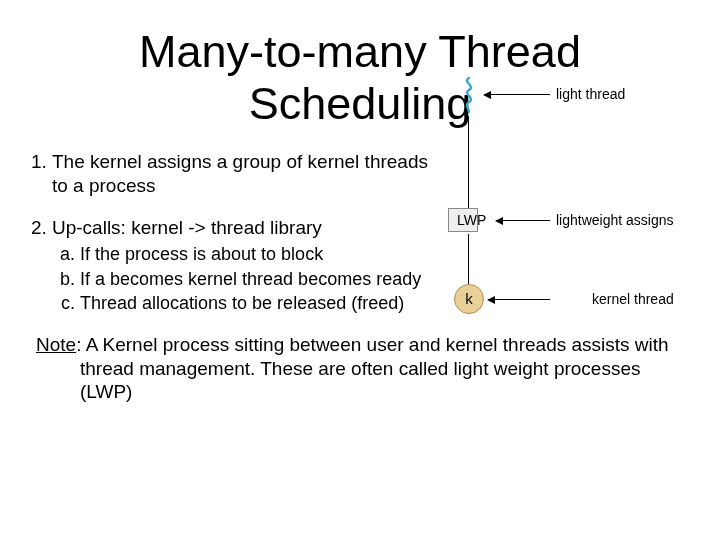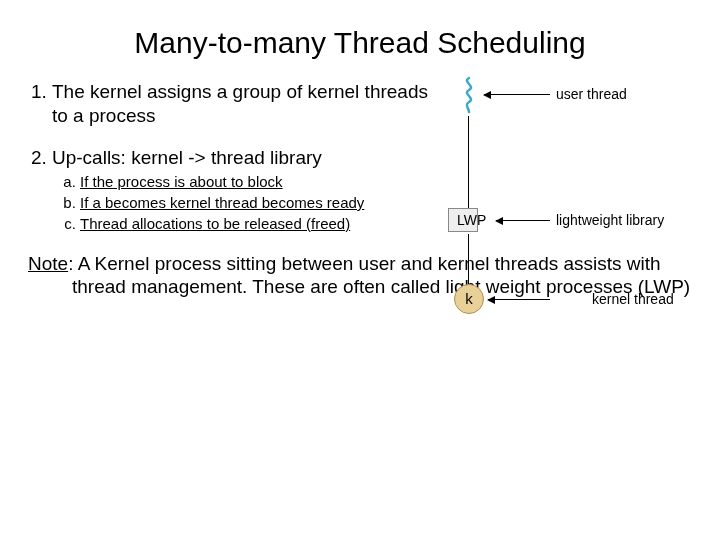"Many-to-many Thread Scheduling" .title { font-size: 30px -> 45px }
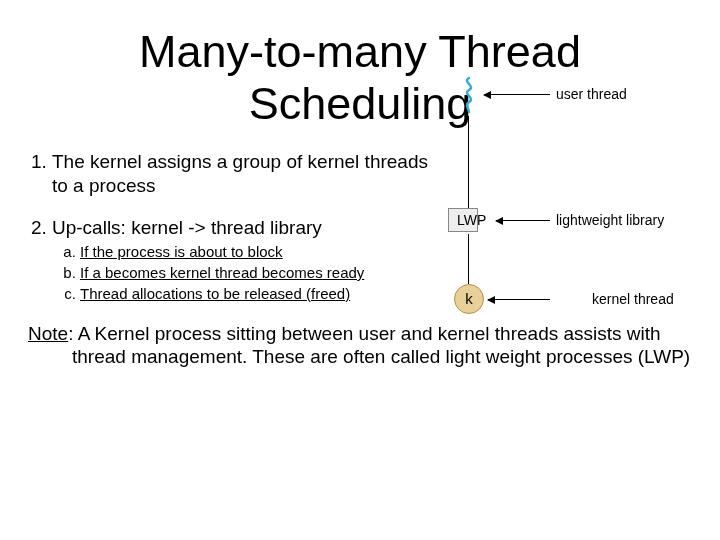"user thread" span.lbl { text: user -> light }
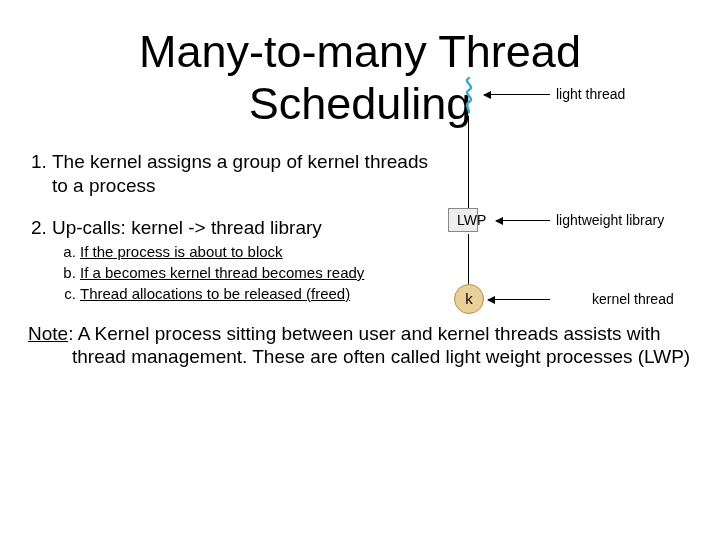"lightweight library" span.lbl { text: library -> assigns }
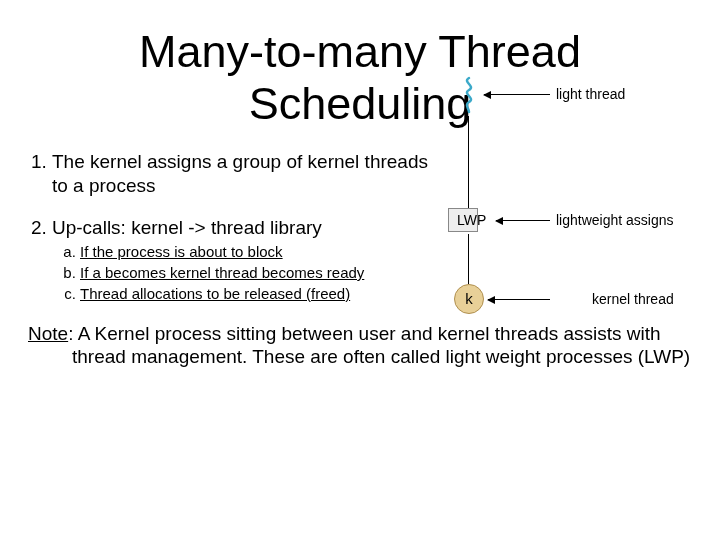"If the process is about" .sublist { font-size: 15px -> 18px; text-decoration: underline -> none }
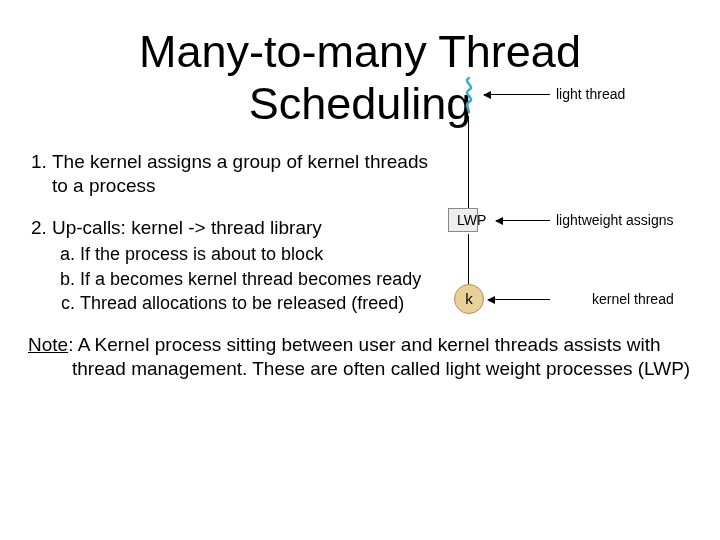"Note: A Kernel process sitting" .note { margin: 10px 0 0 0 -> 10px 0 0 8px }
